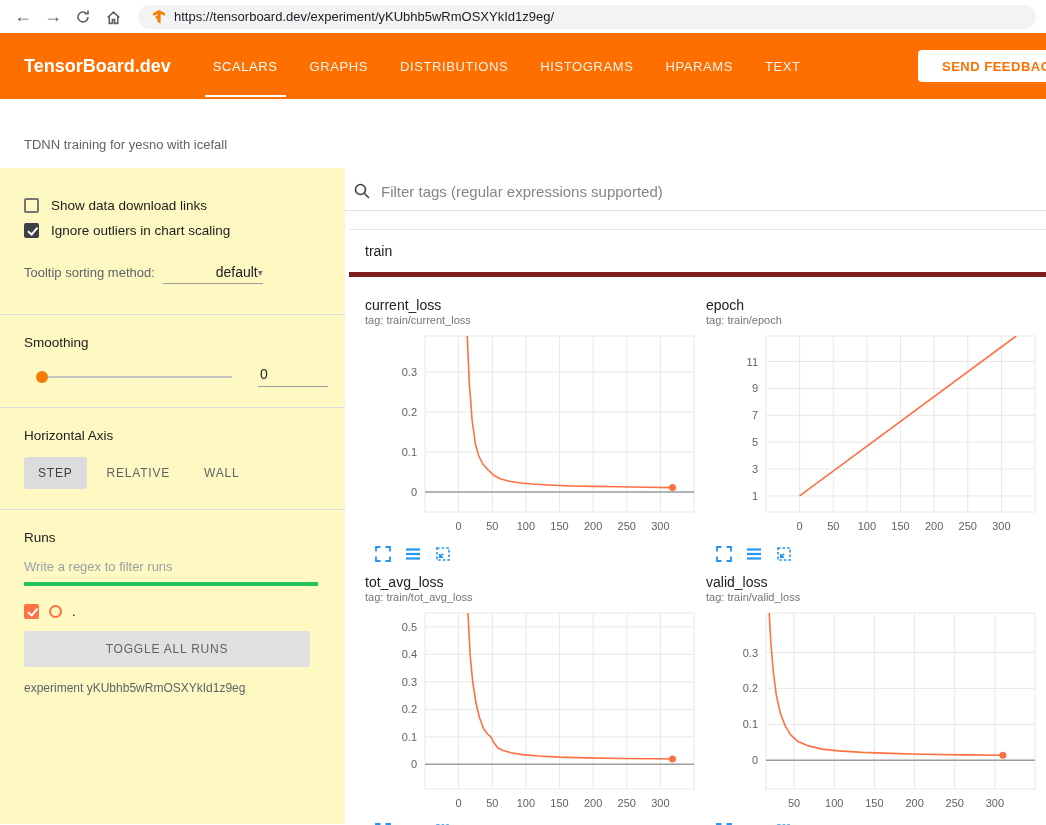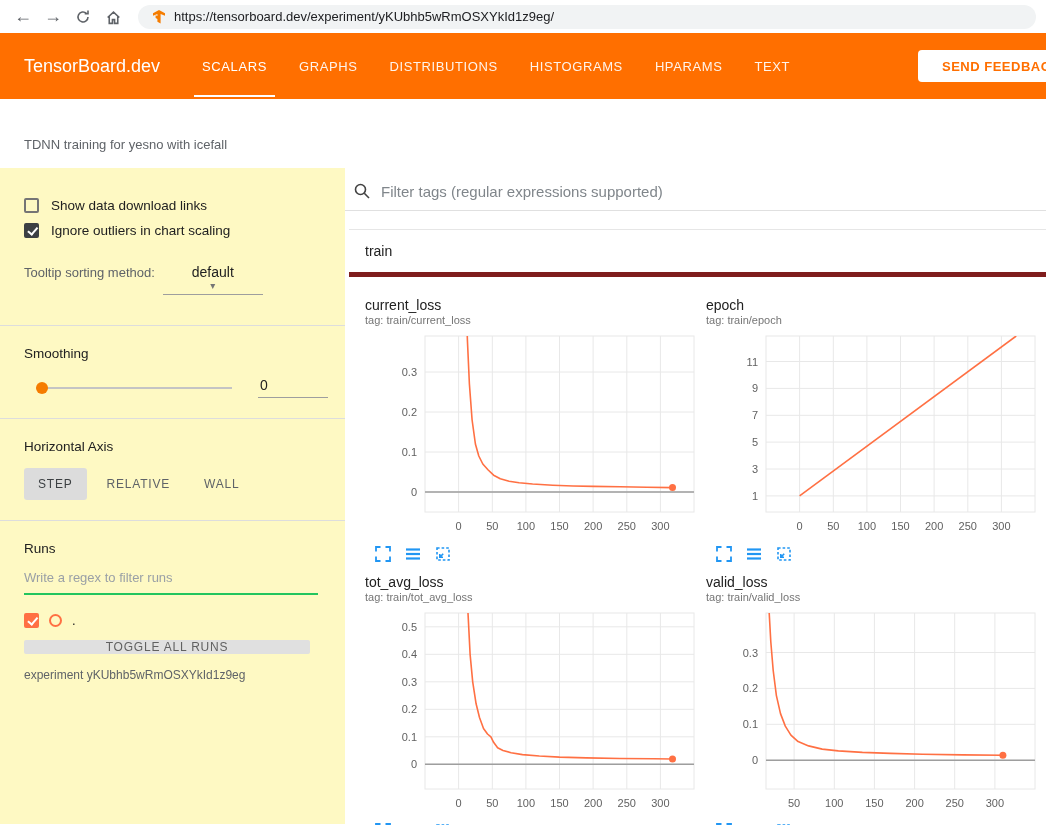"TensorBoard.dev" .brand { font-weight: normal -> bold }
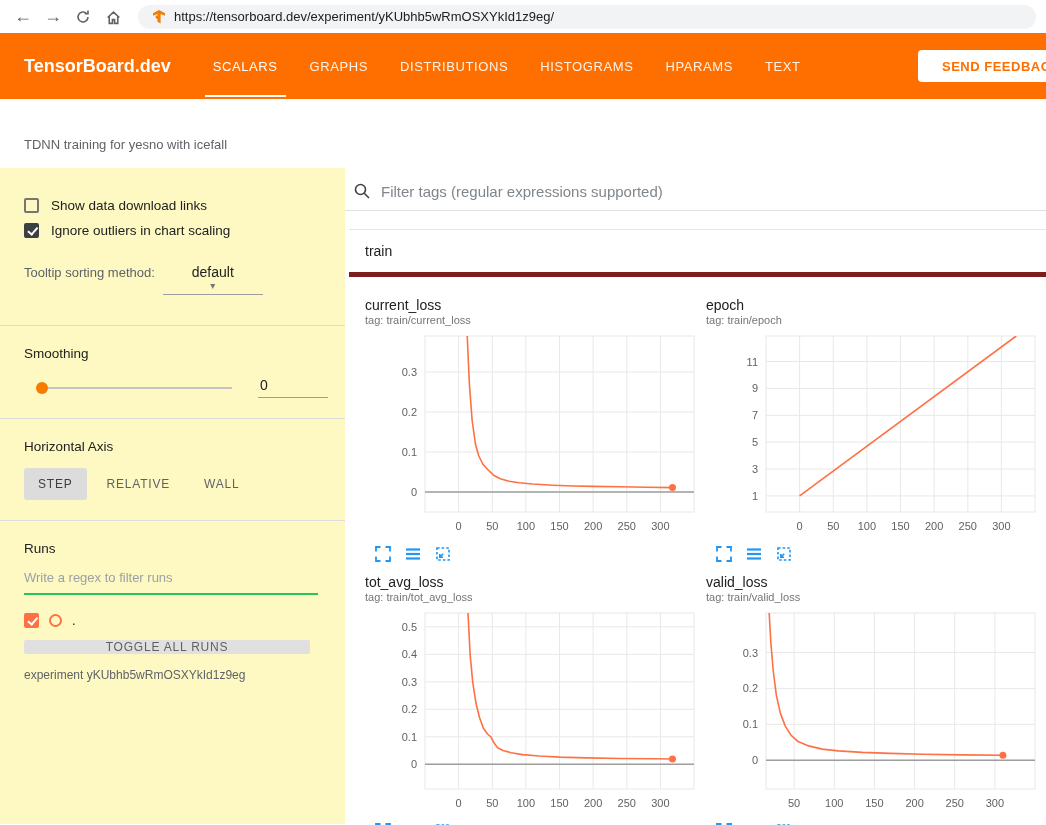"default" .select { flex-direction: column -> none }
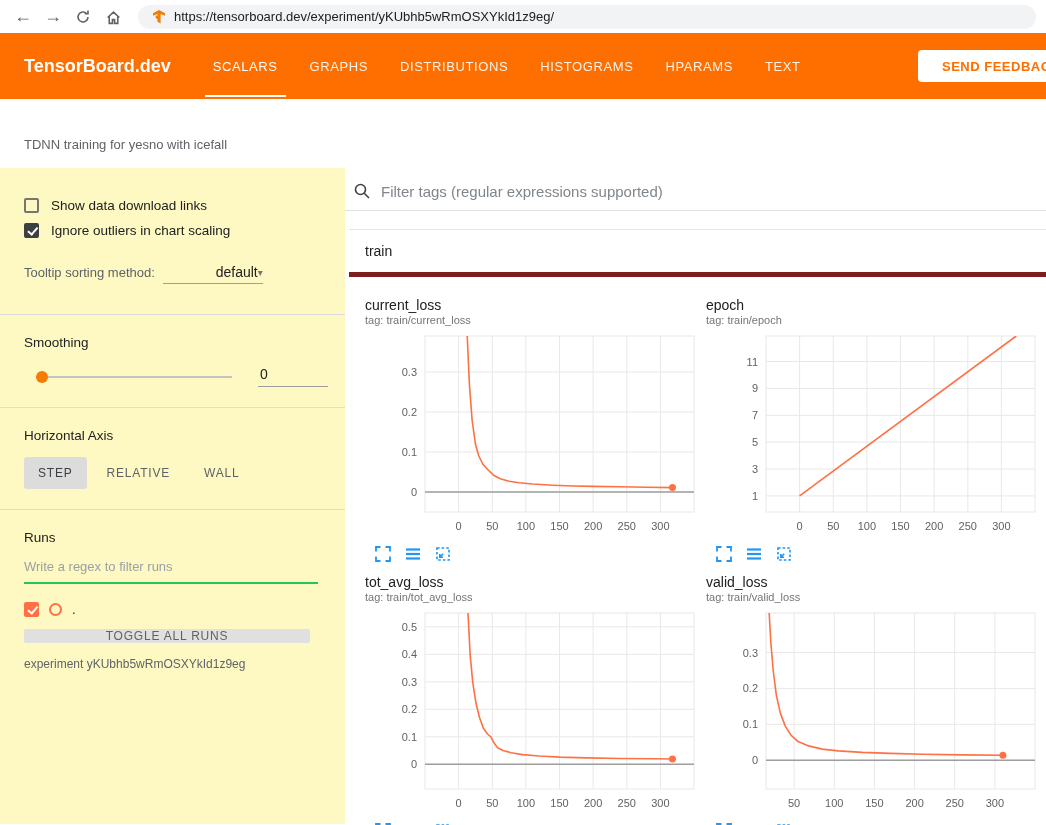"Write a regex to filter" .runs-filter { border-bottom: 2px solid #22c55e -> 4px solid #22c55e }
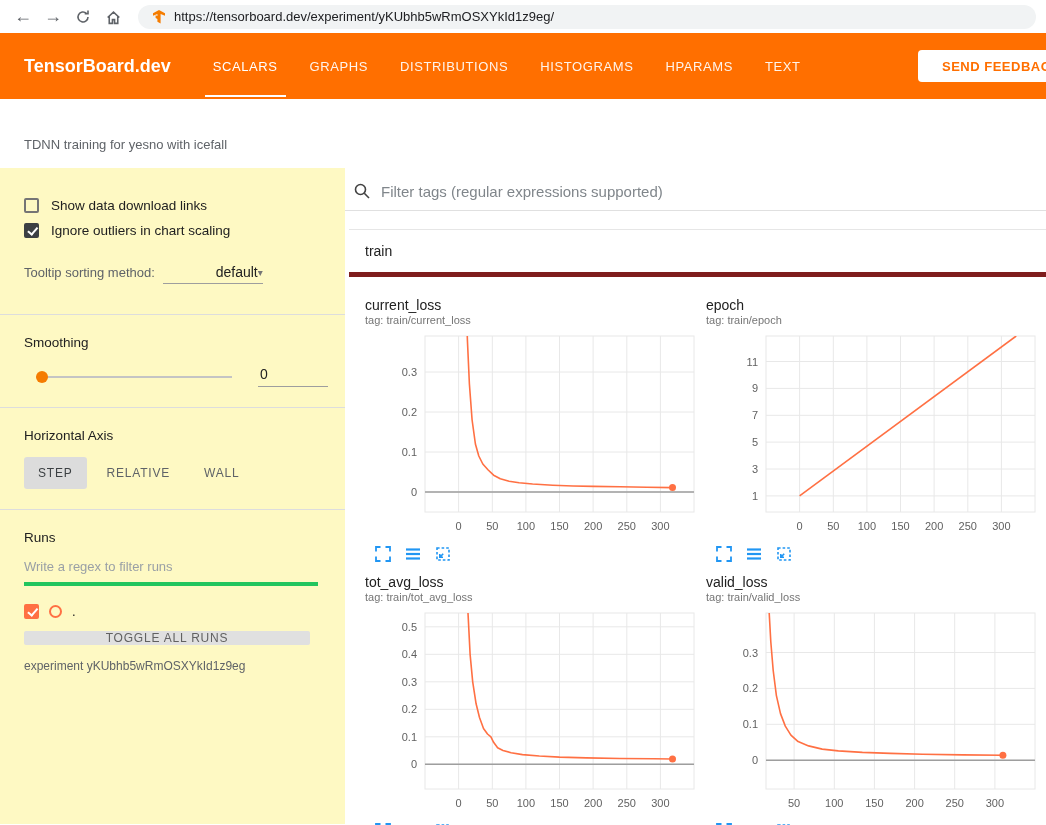"TOGGLE ALL RUNS" .toggle-btn { padding: 0 0 -> 11px 0 }
